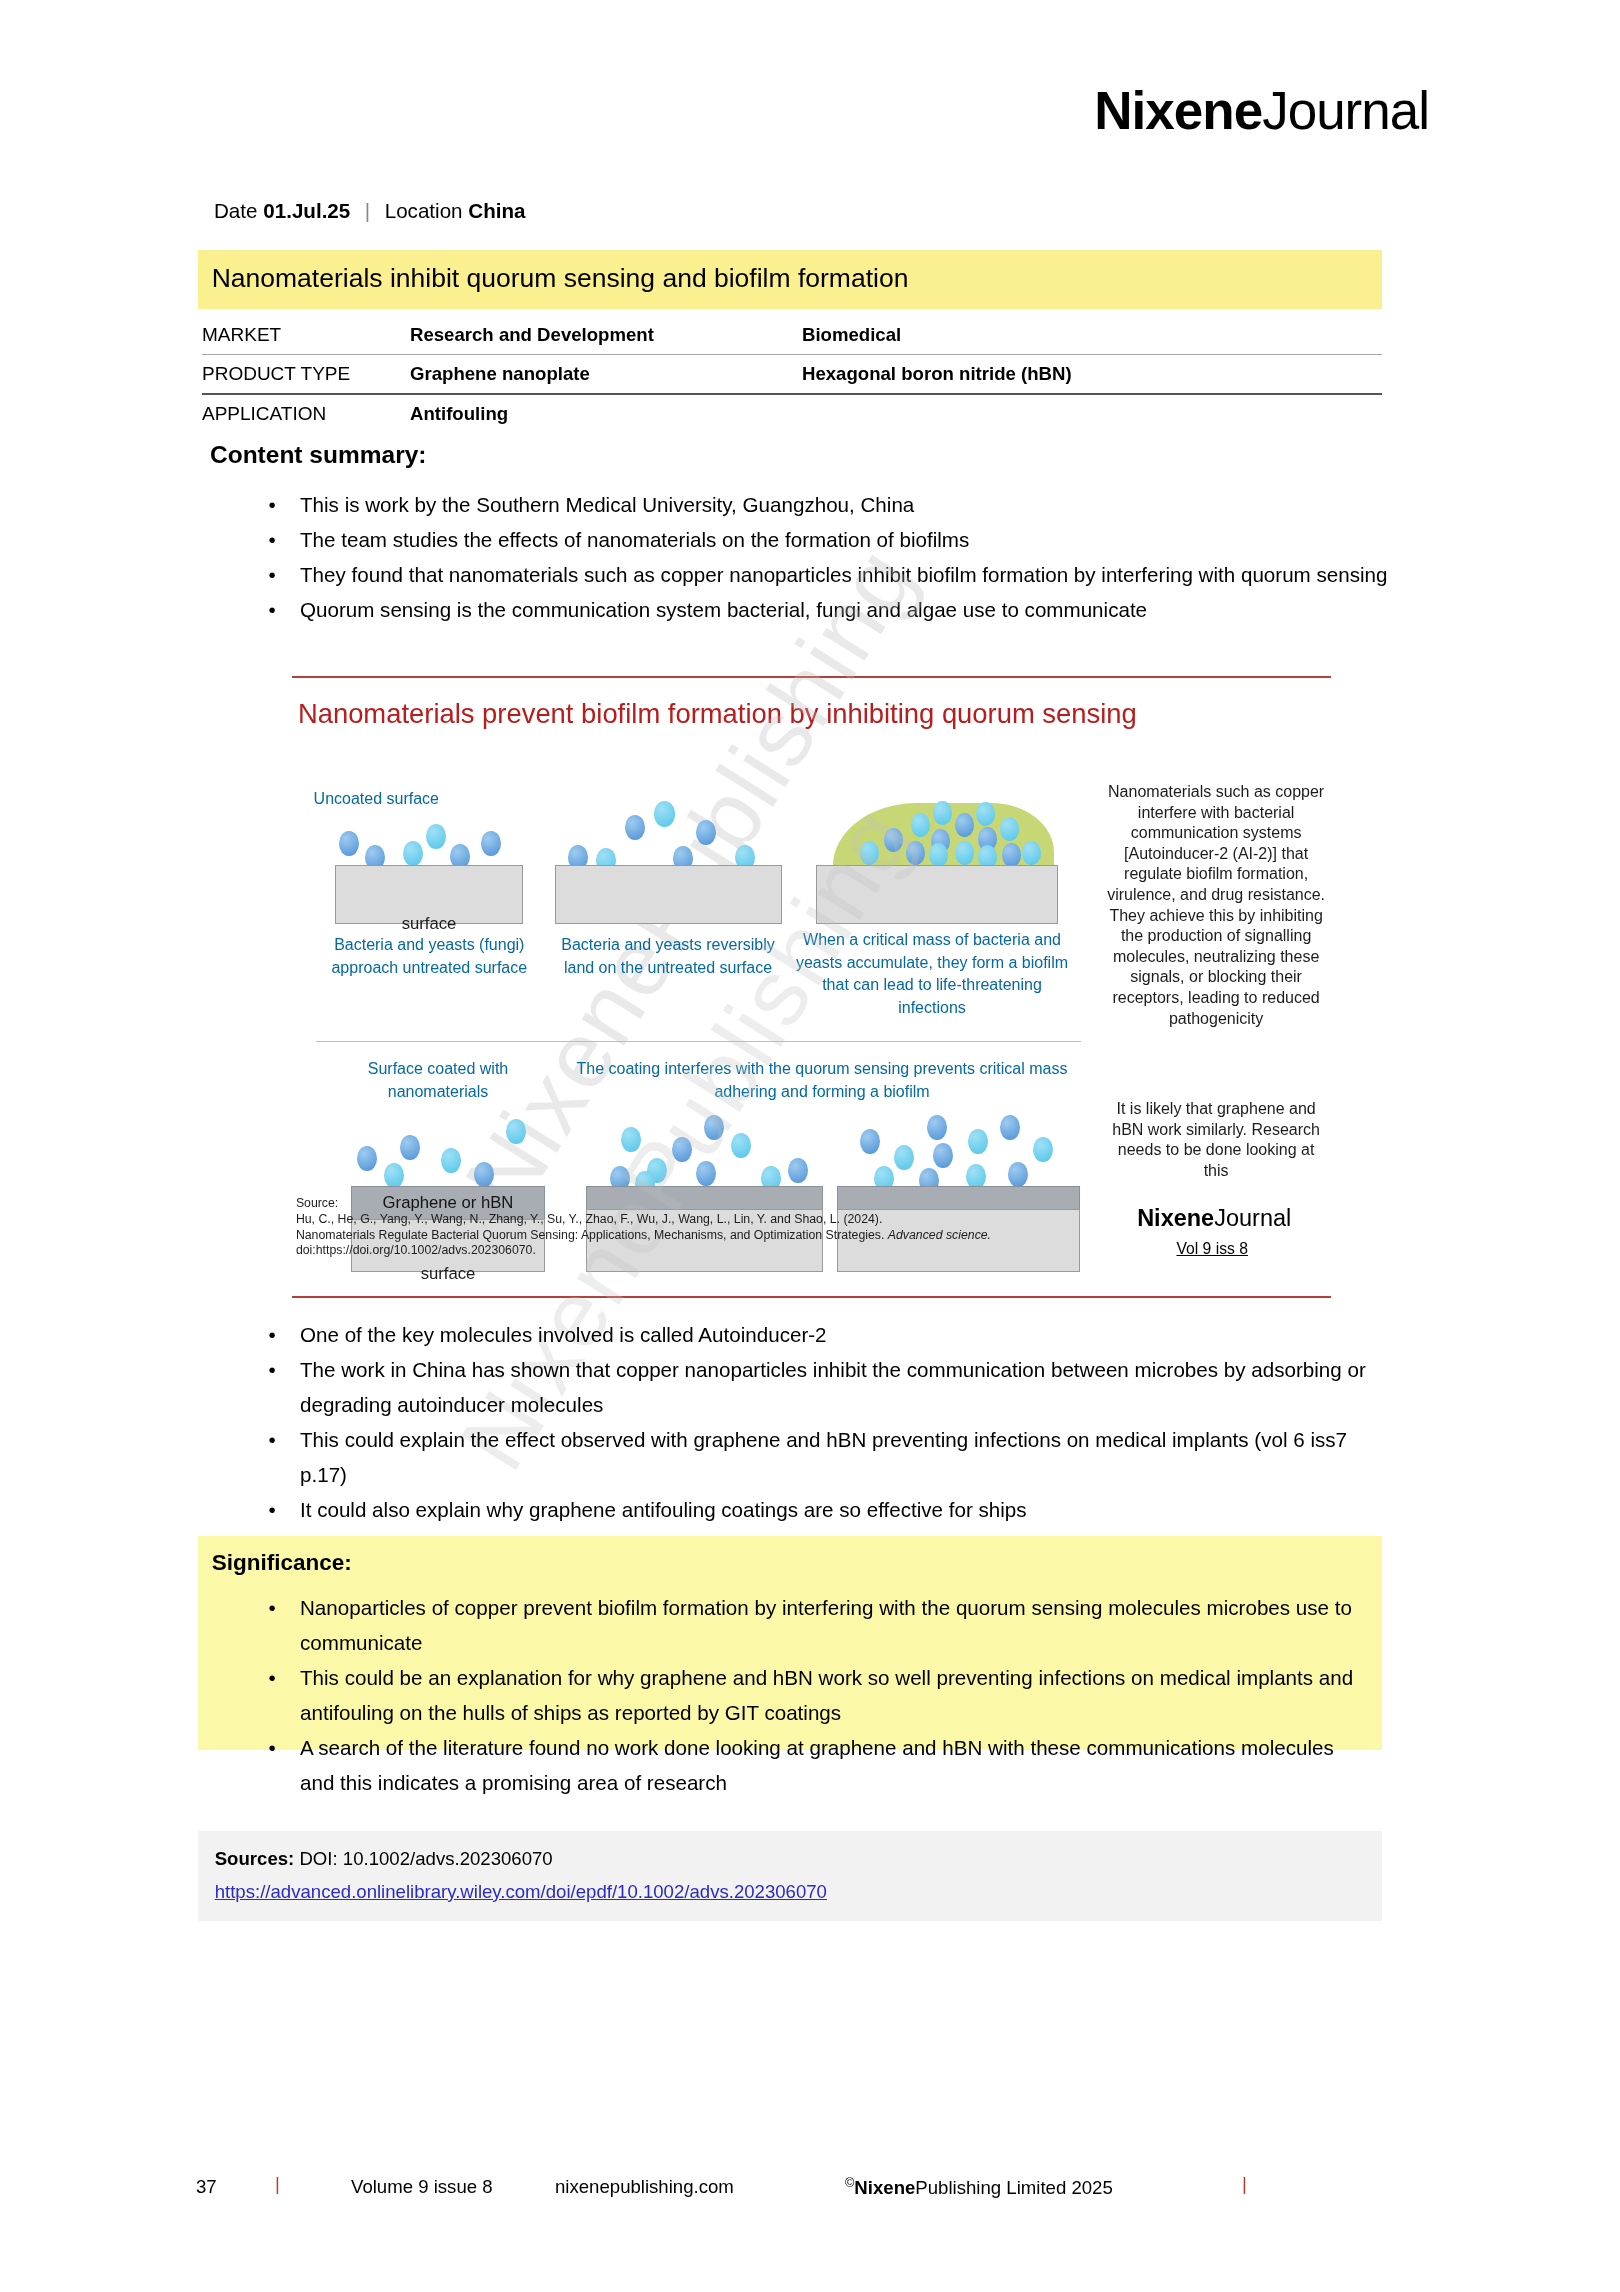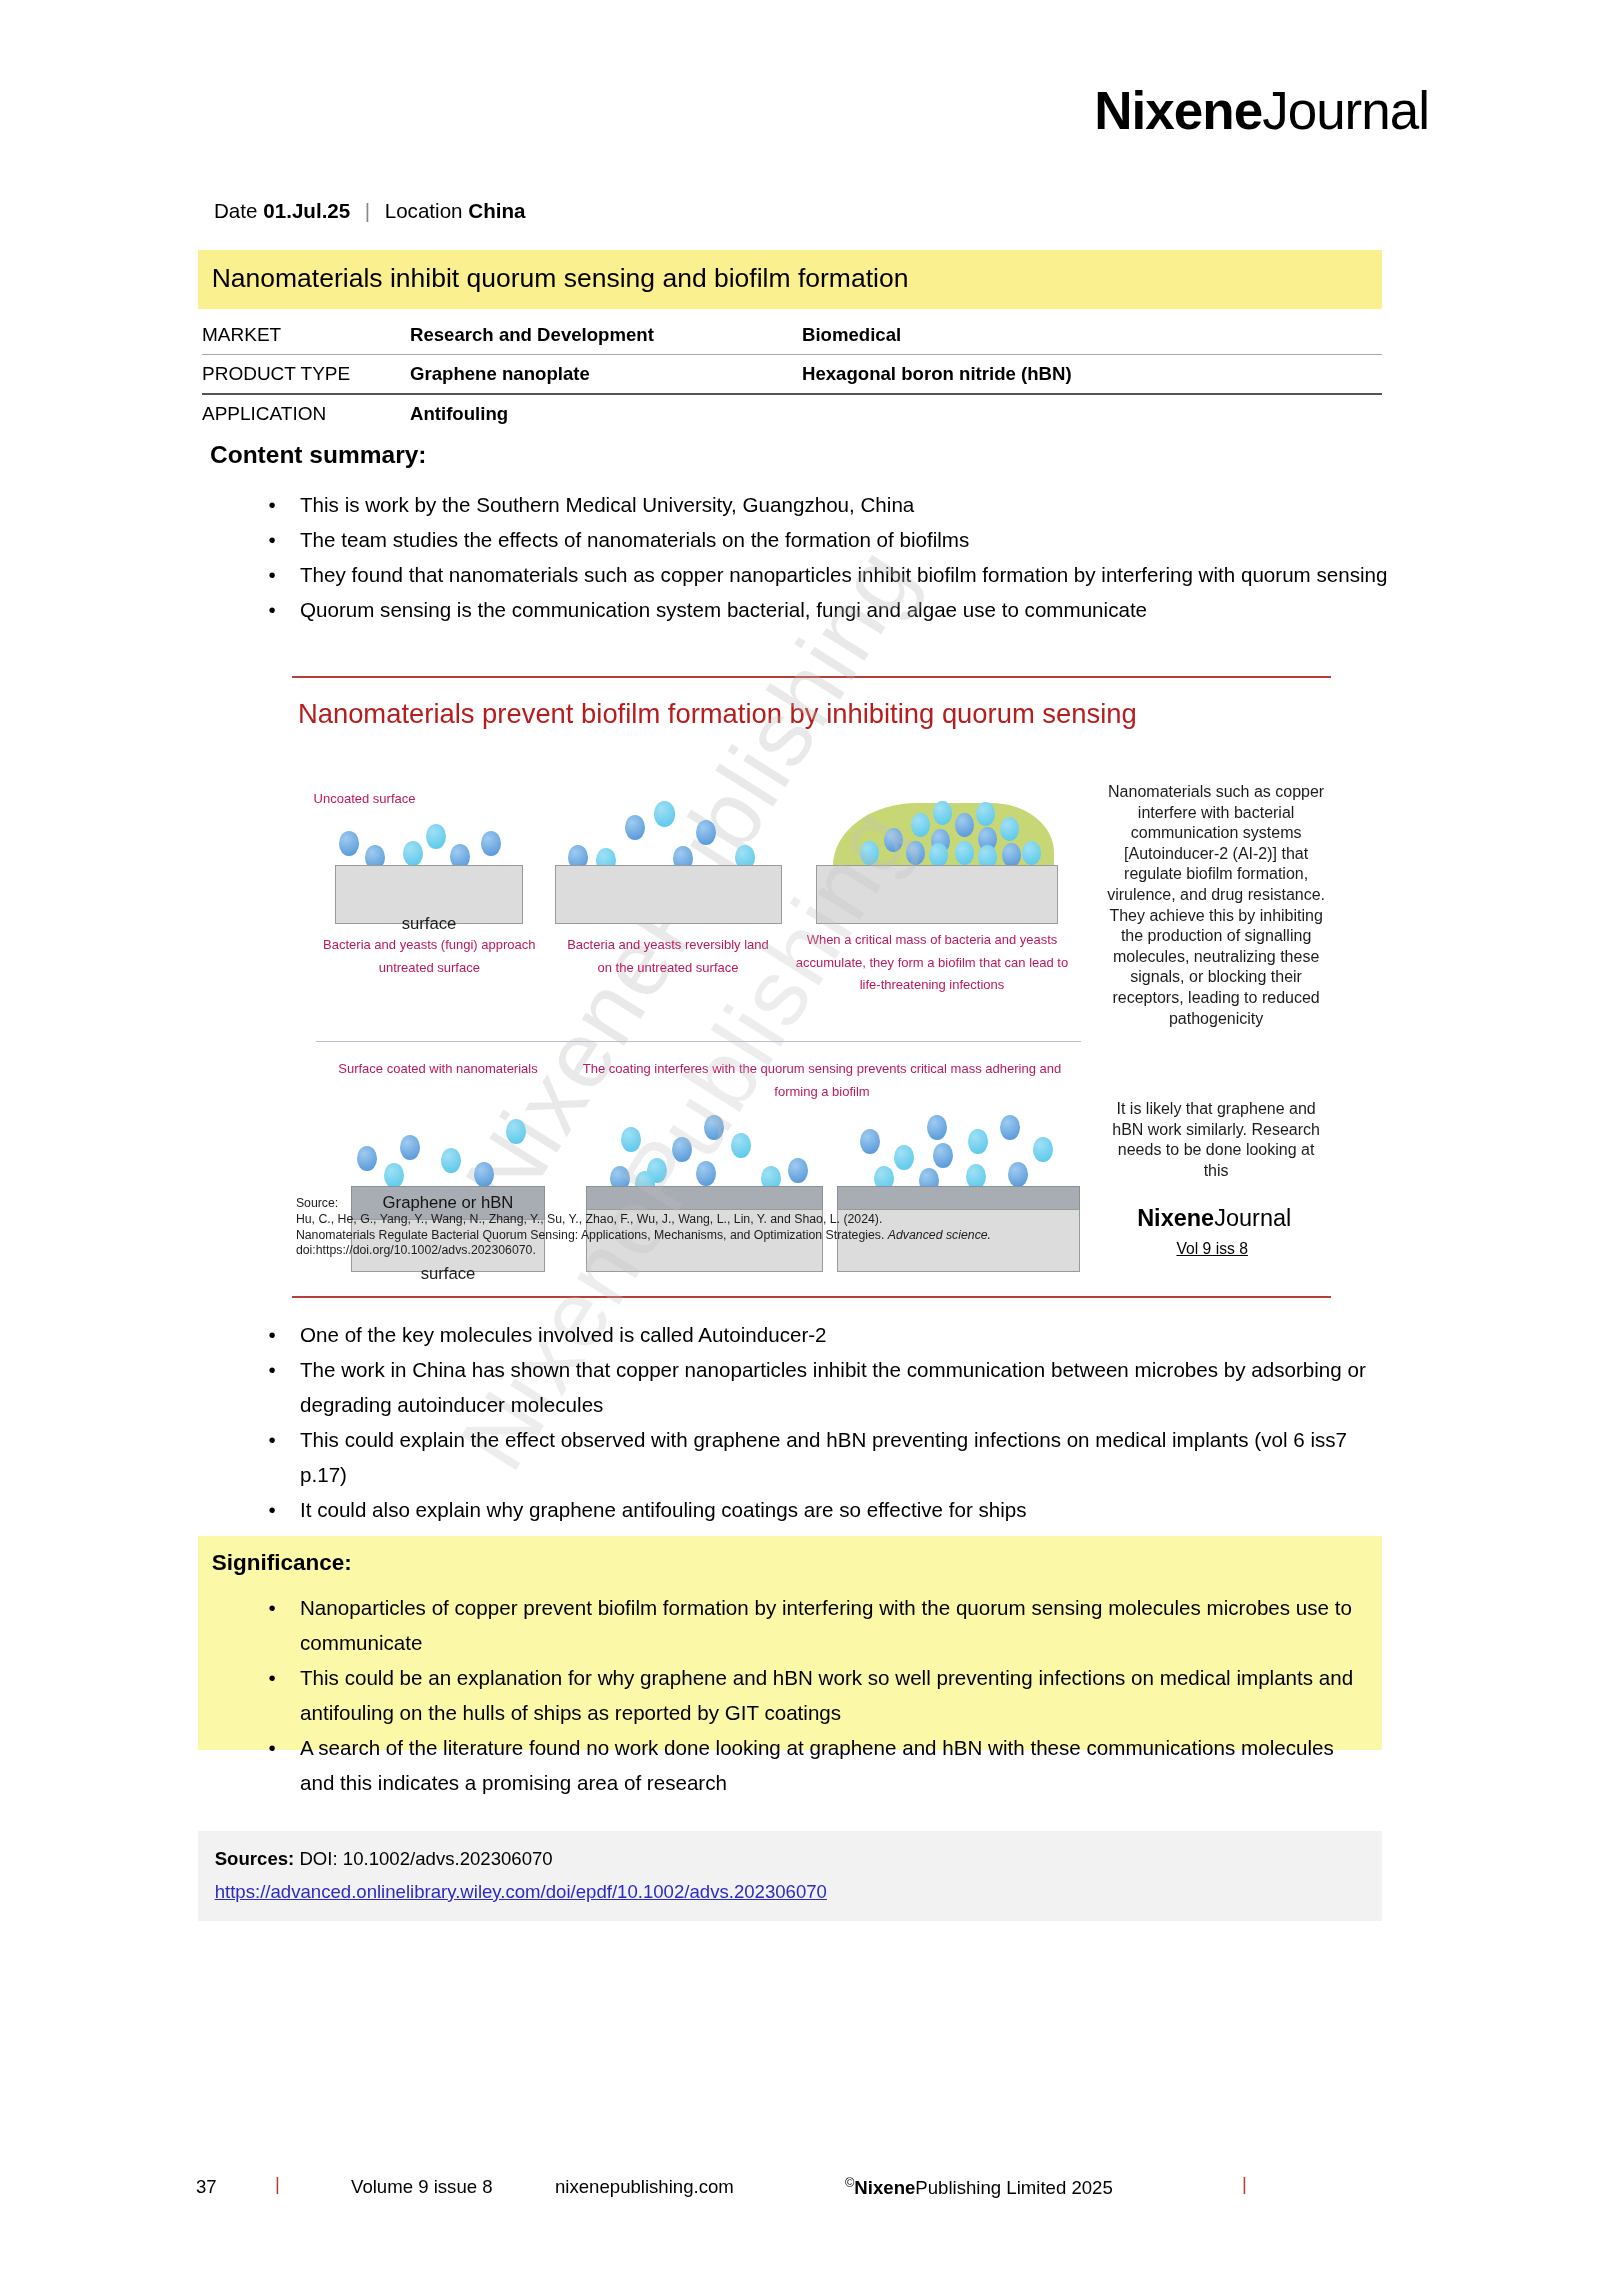"Uncoated surface" .panel-label { color: #be185d -> #0369a1; font-size: 13px -> 16px }
